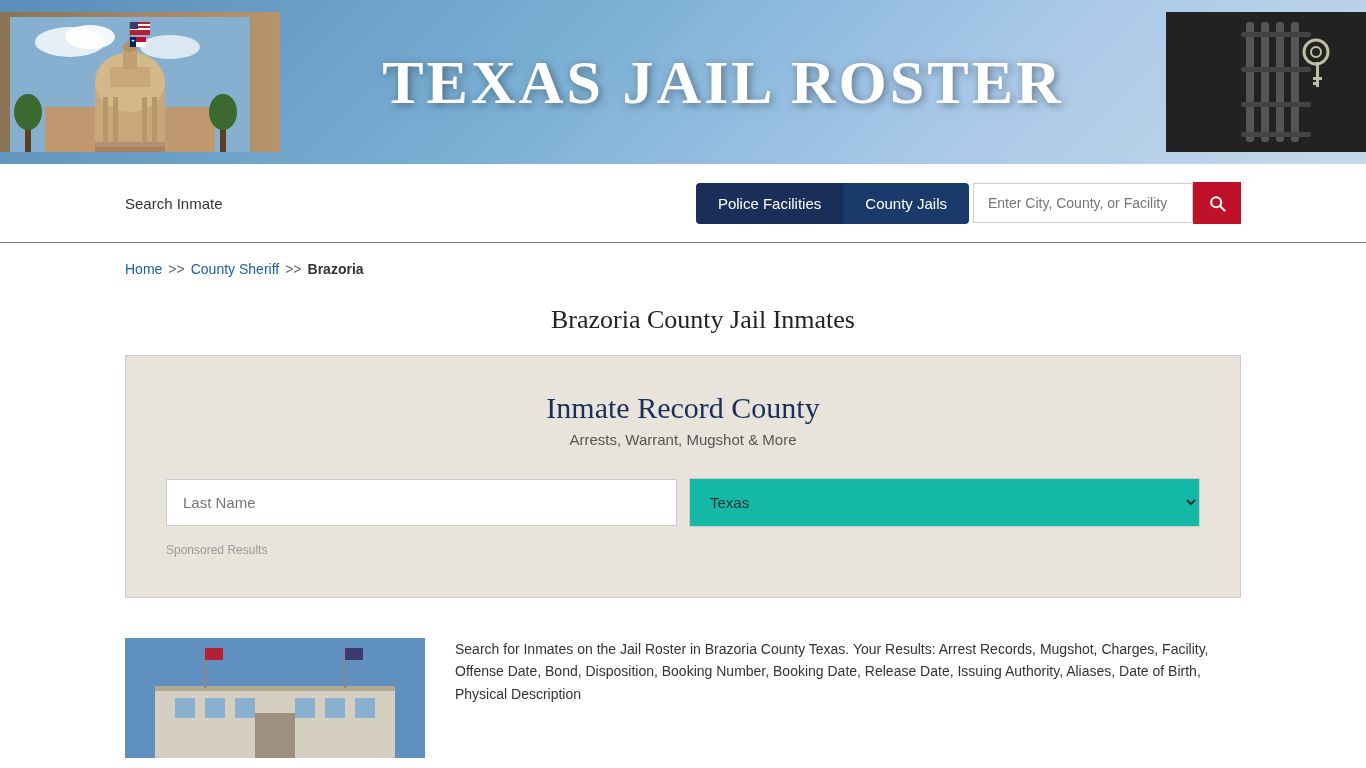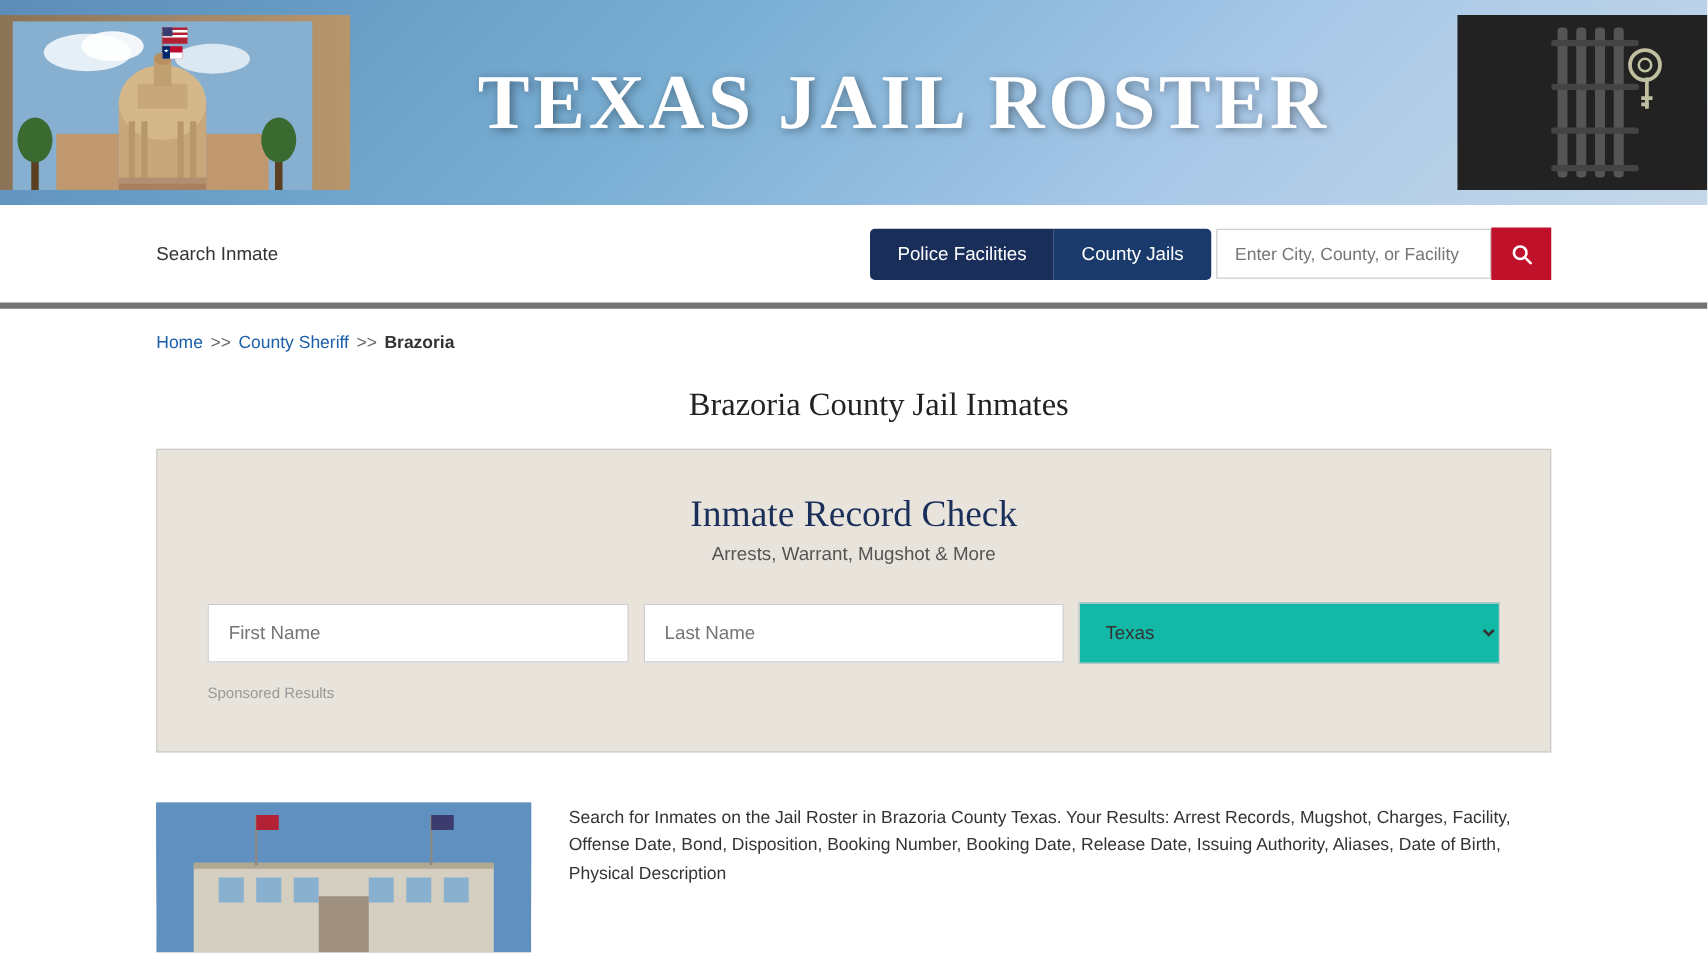"Search Inmate" .nav-bar { border-bottom: 5px solid #737373 -> 1px solid #737373 }
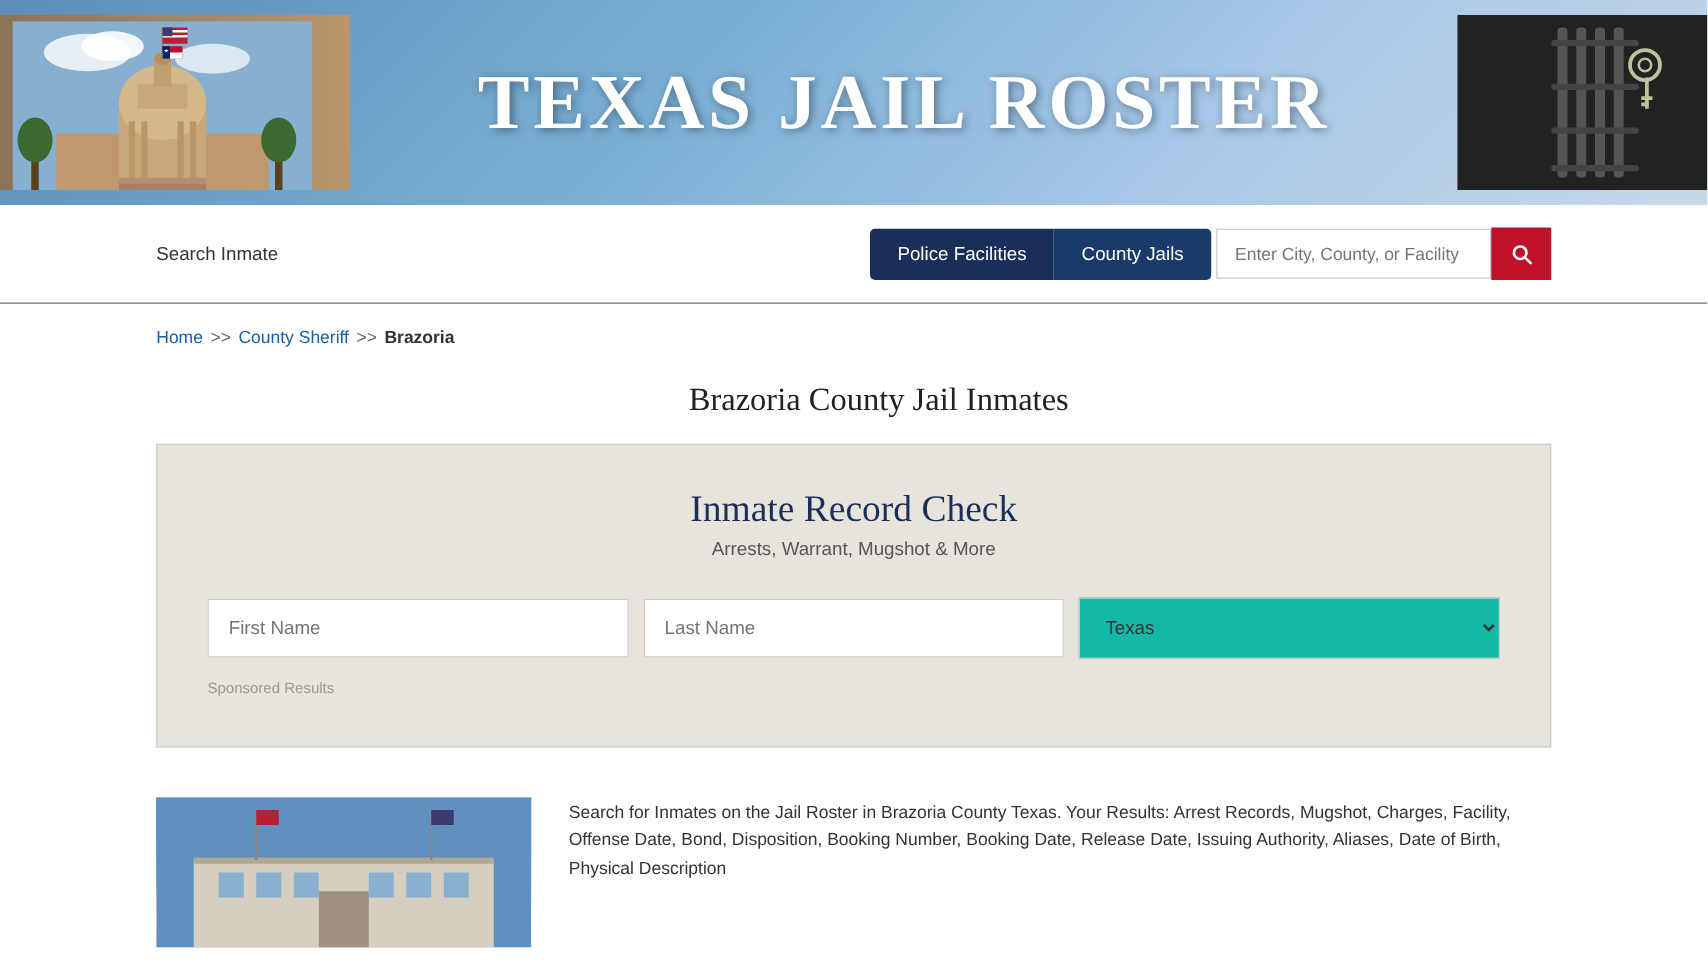"Inmate Record Check" div.record-check-title { text: Check -> County }
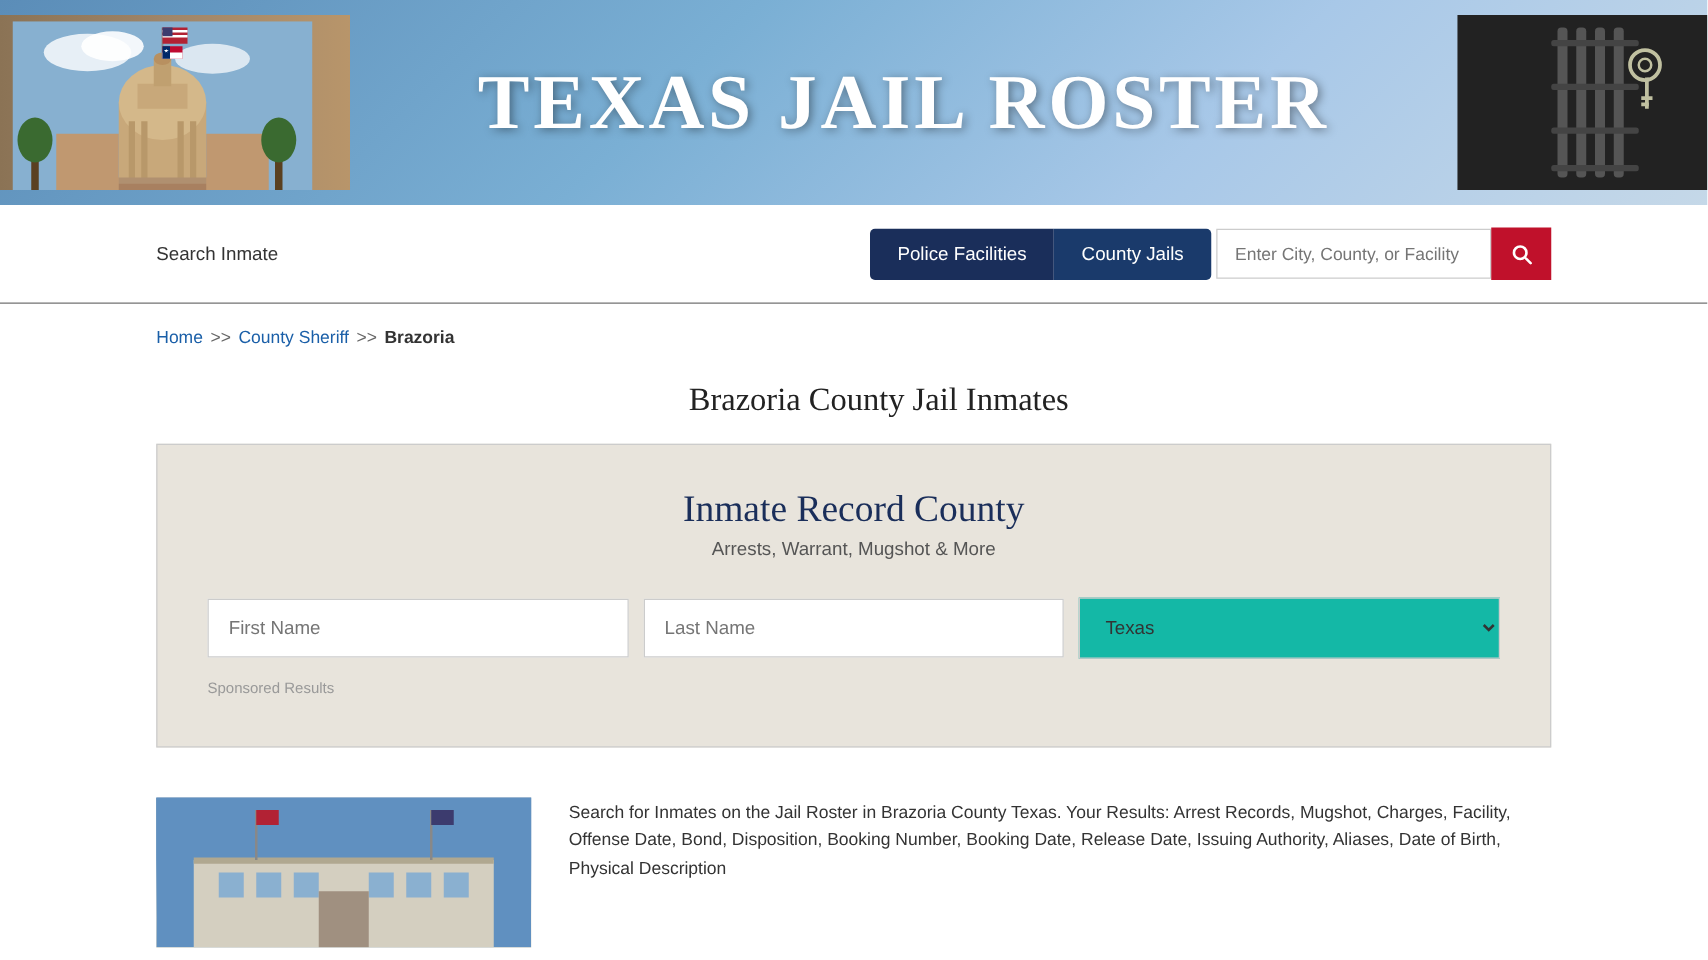"First Name" input.record-input { html: <input> -> none }
